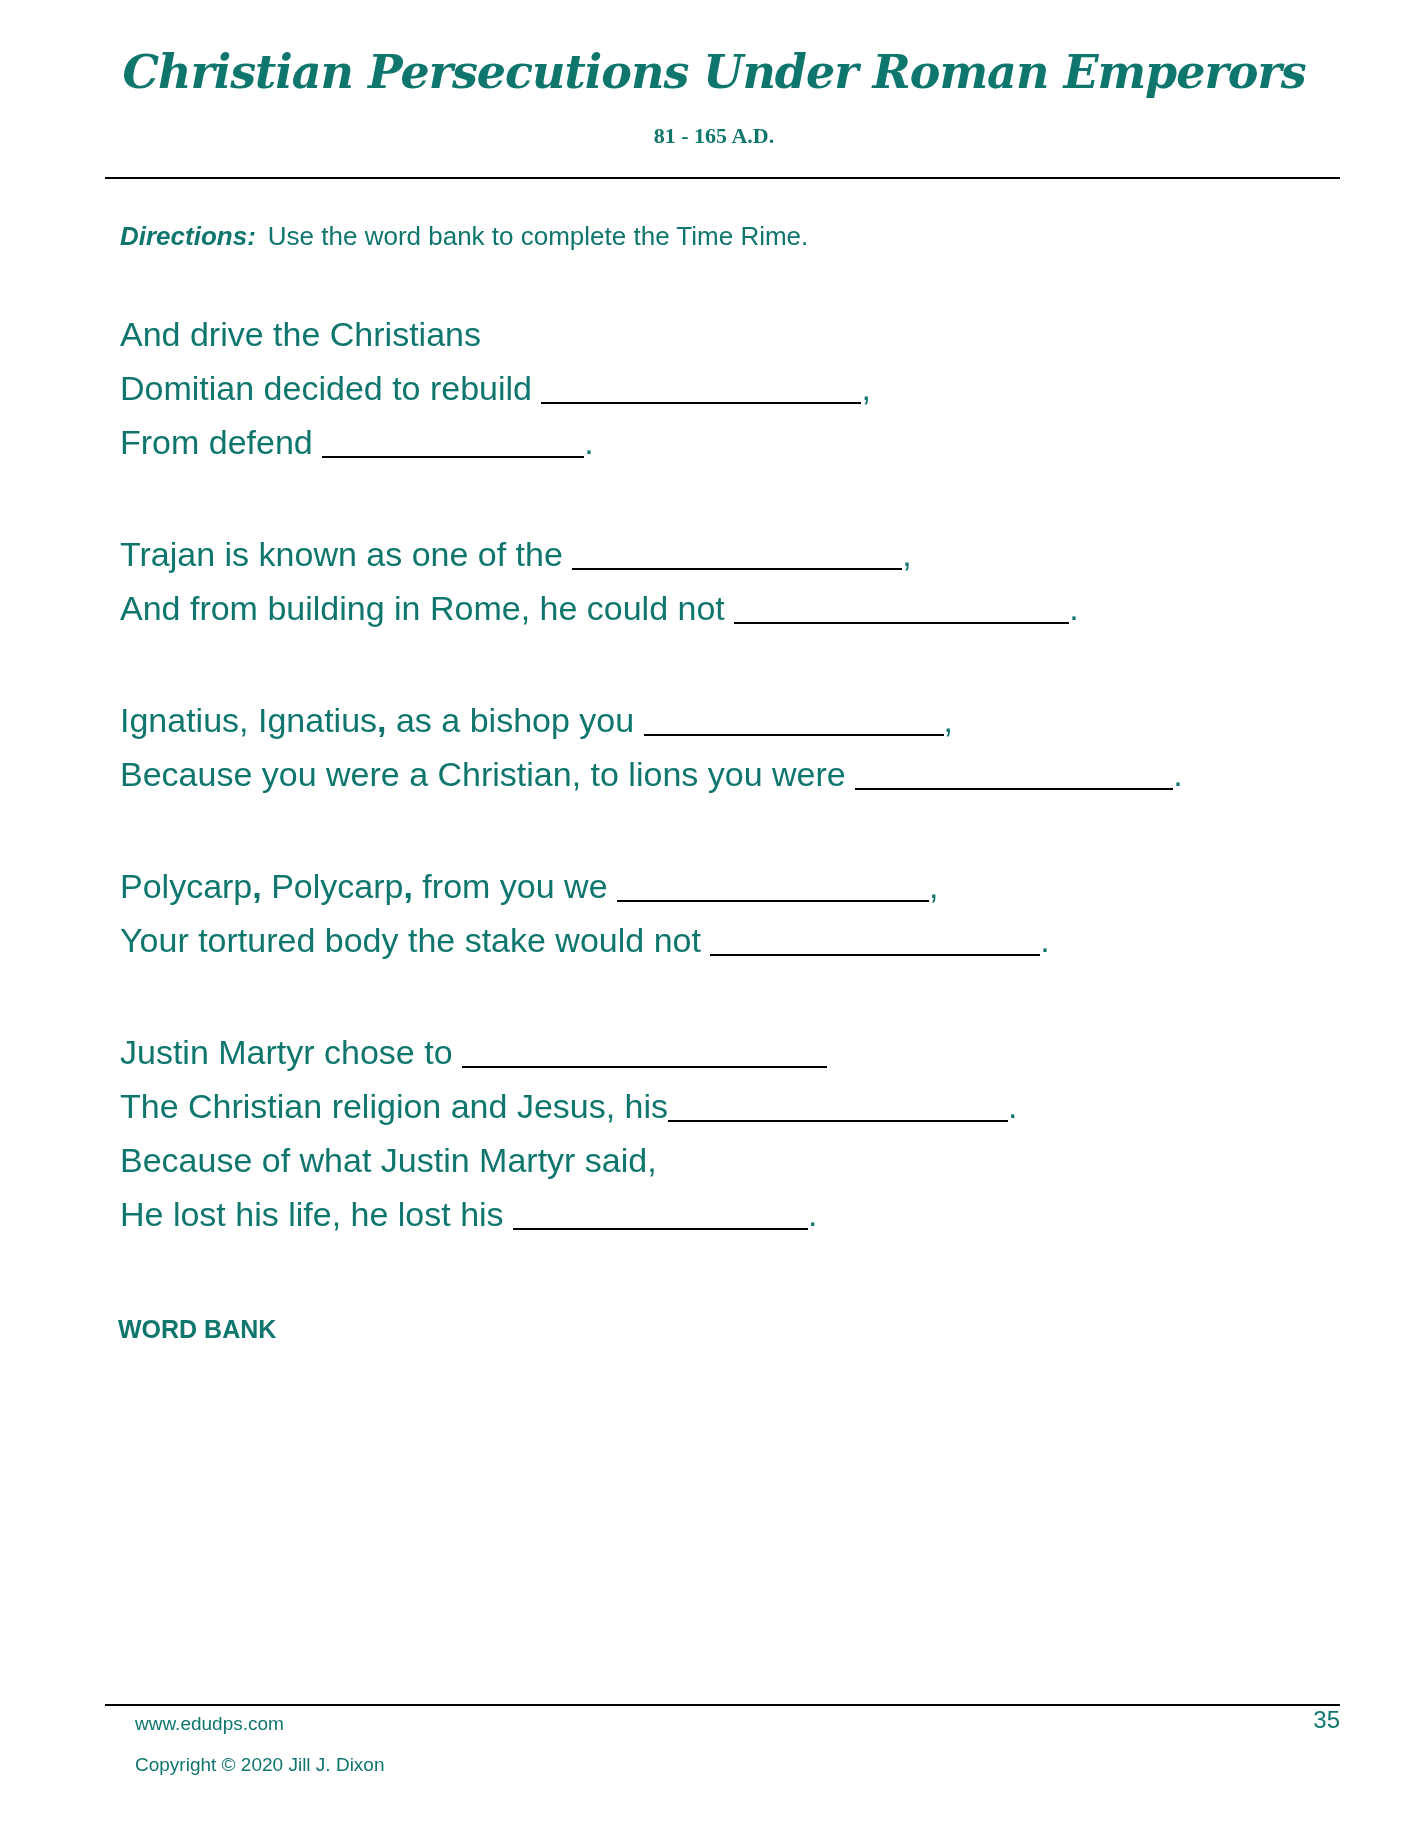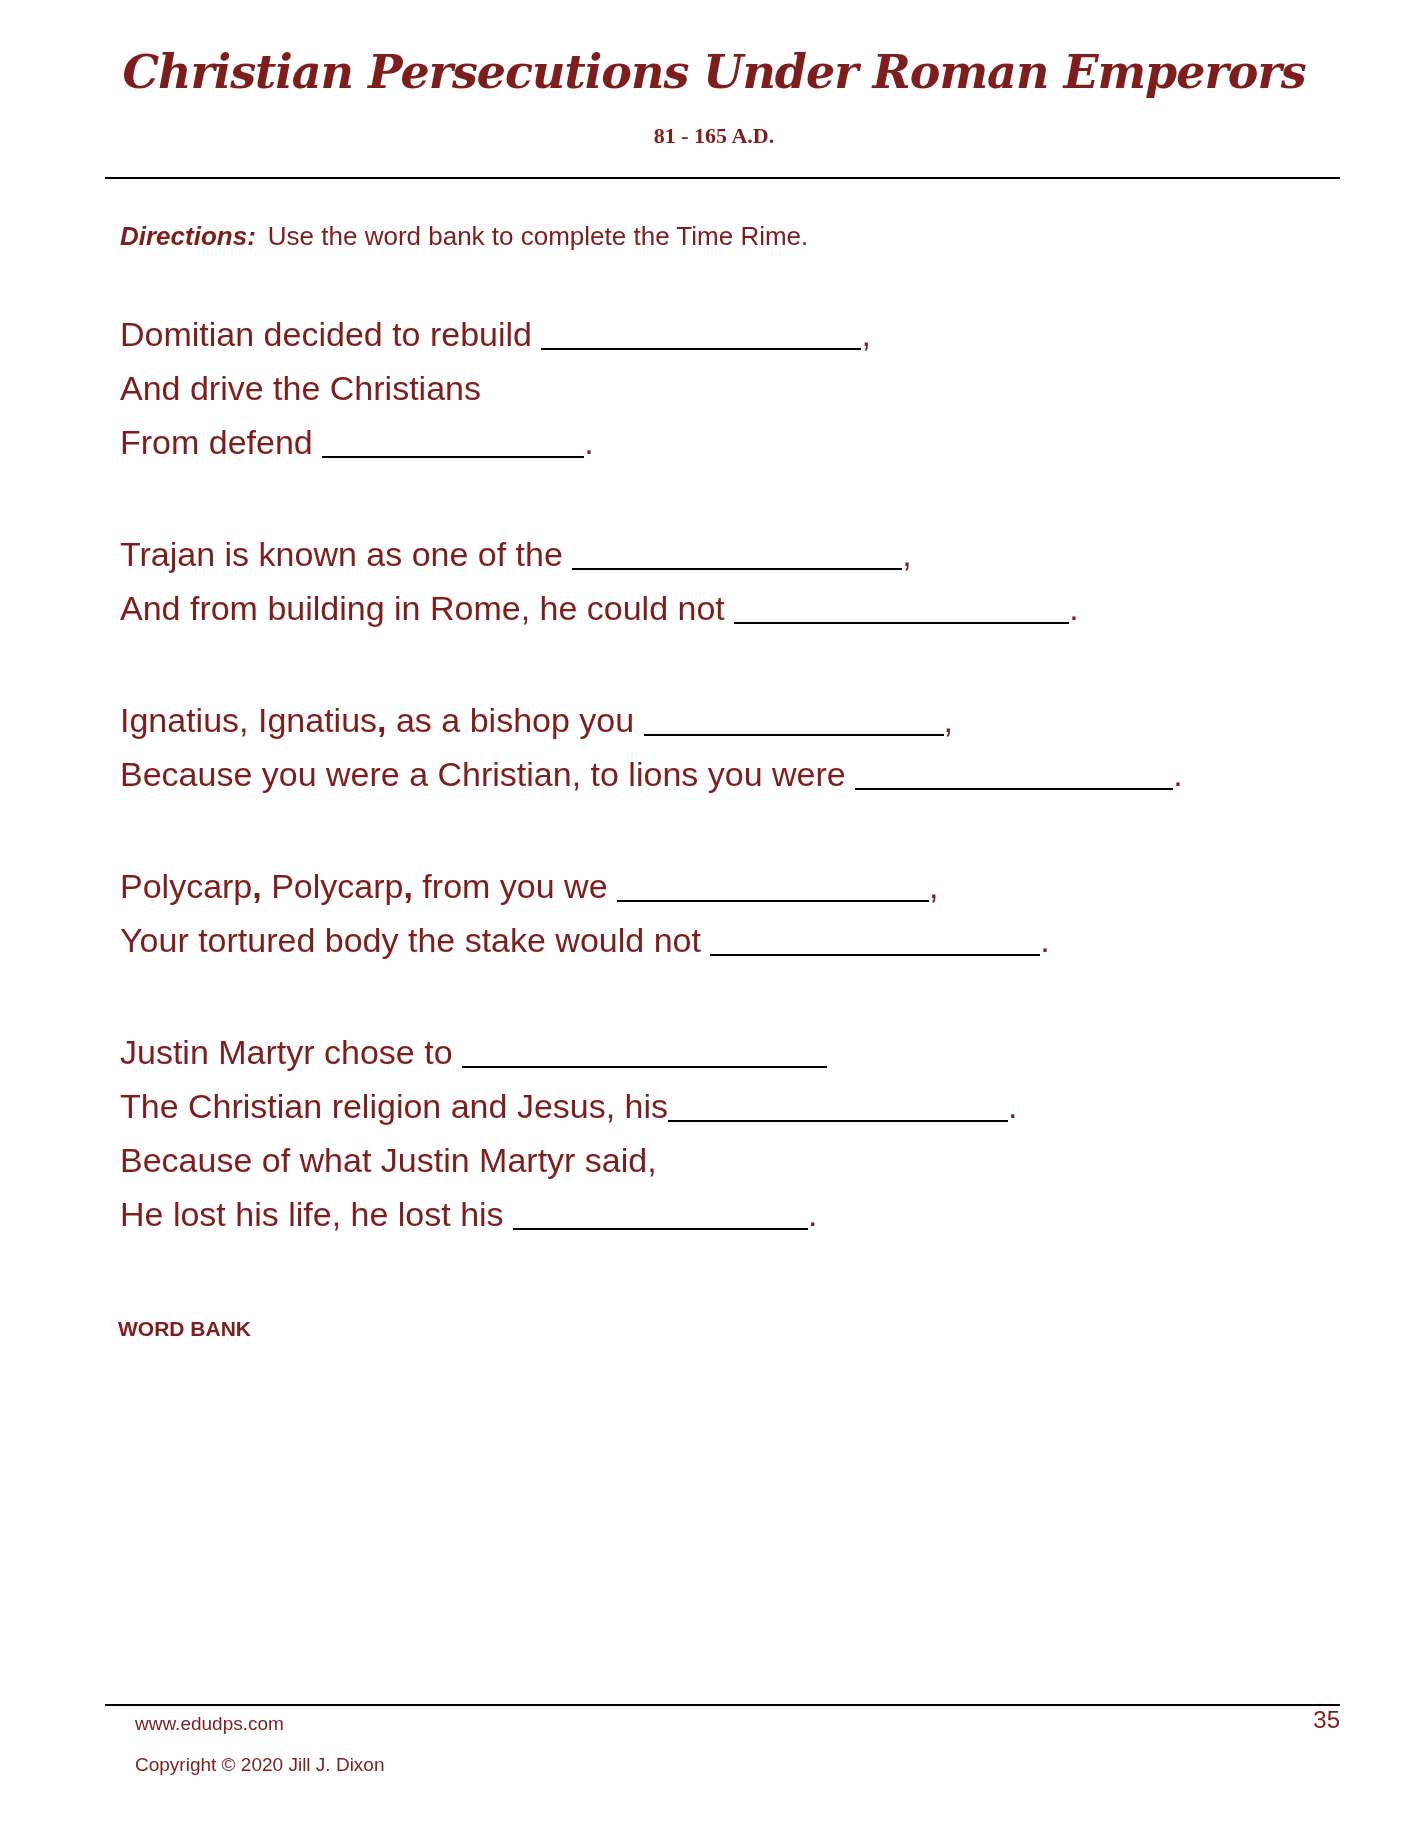"Christian Persecutions Under Roman" .page { color: #7f1d1d -> #0f766e }
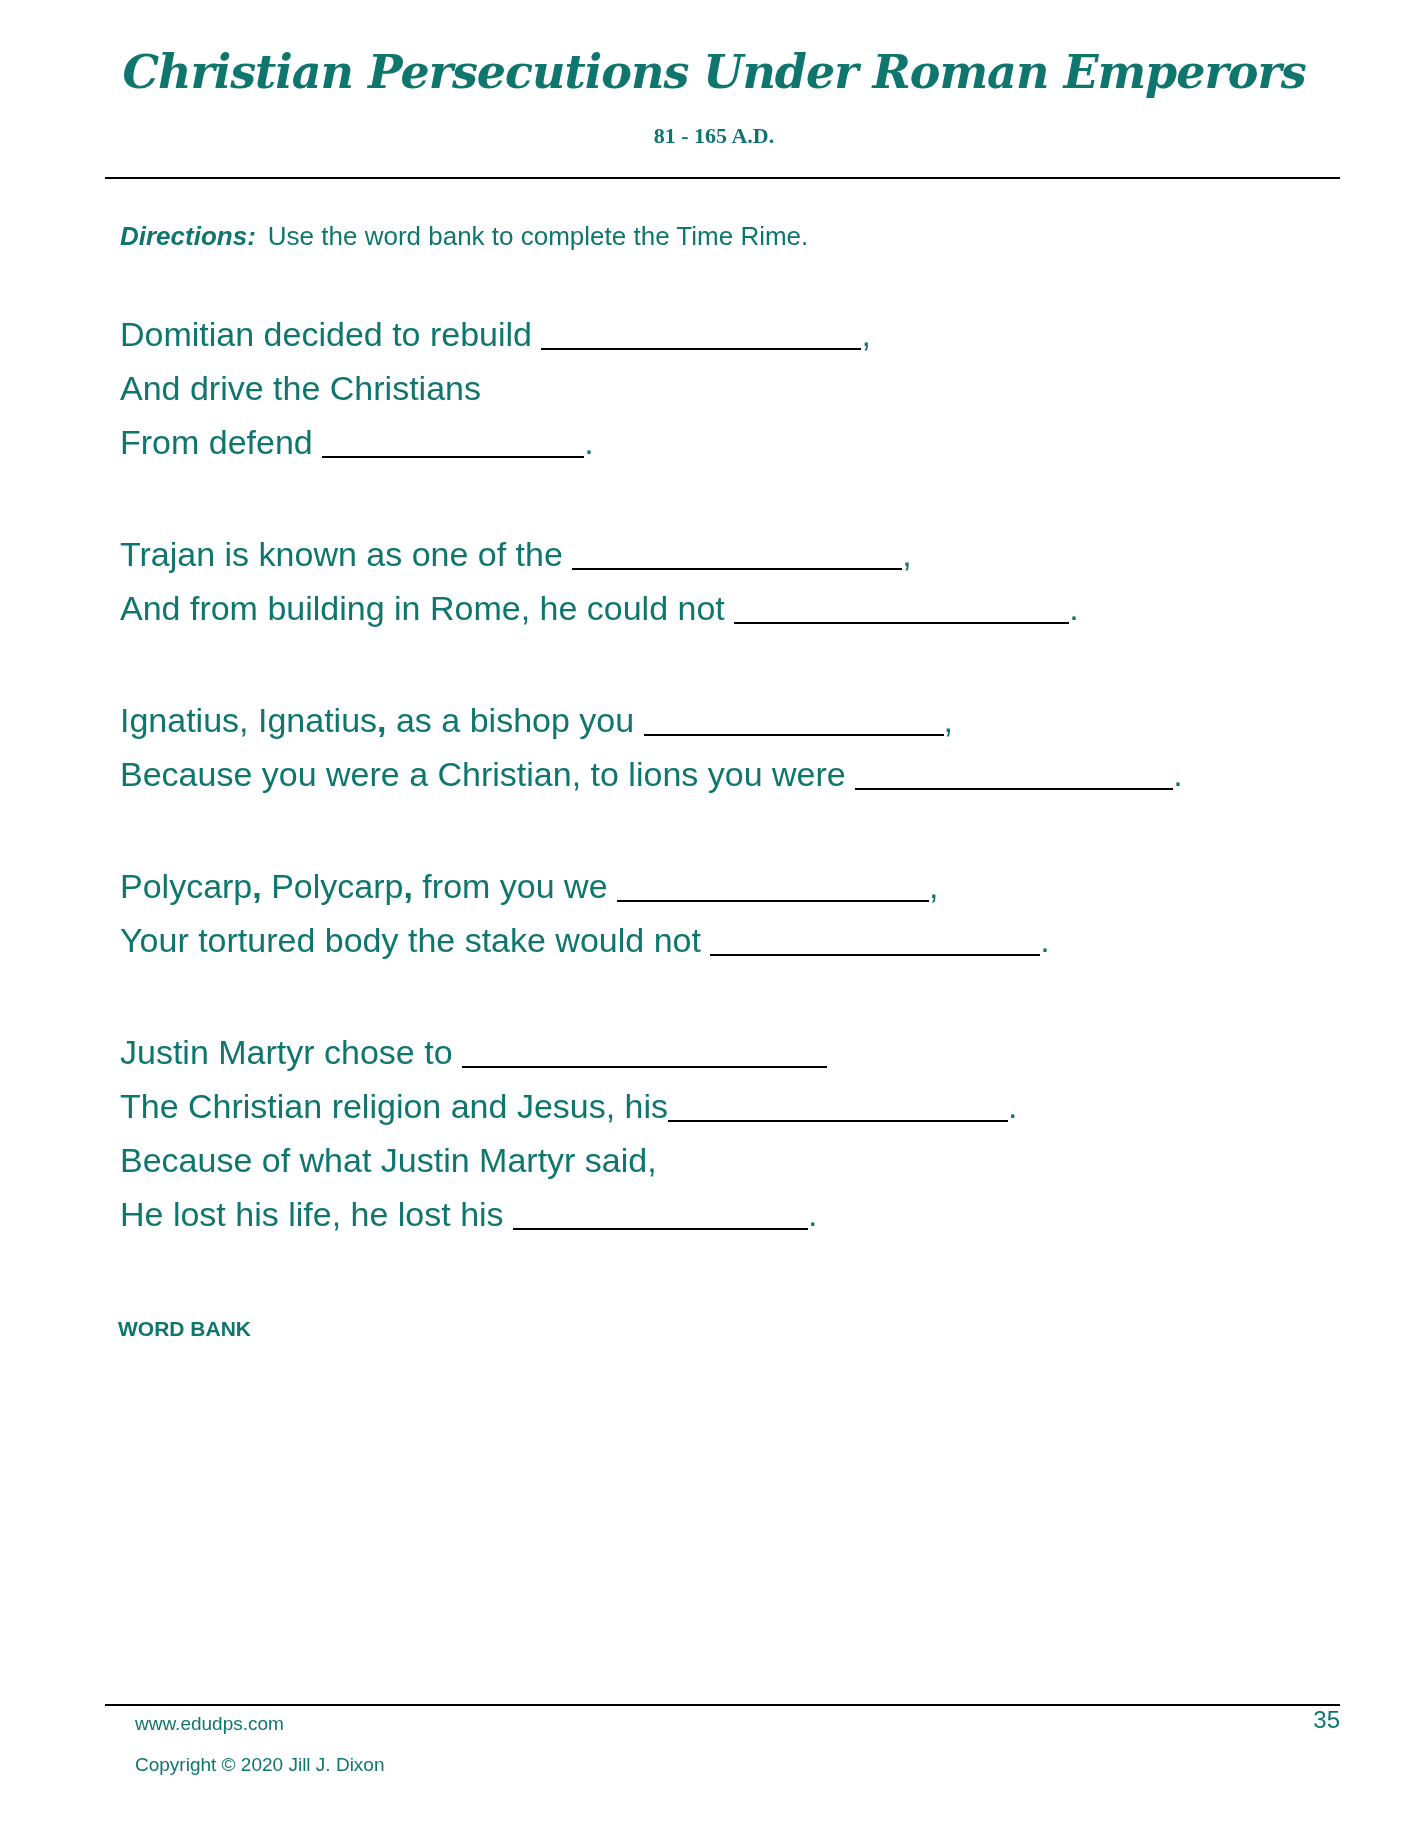"Domitian decided to rebuild ," p.poem-line { order: before "And drive the Christians" -> after "And drive the Christians" }
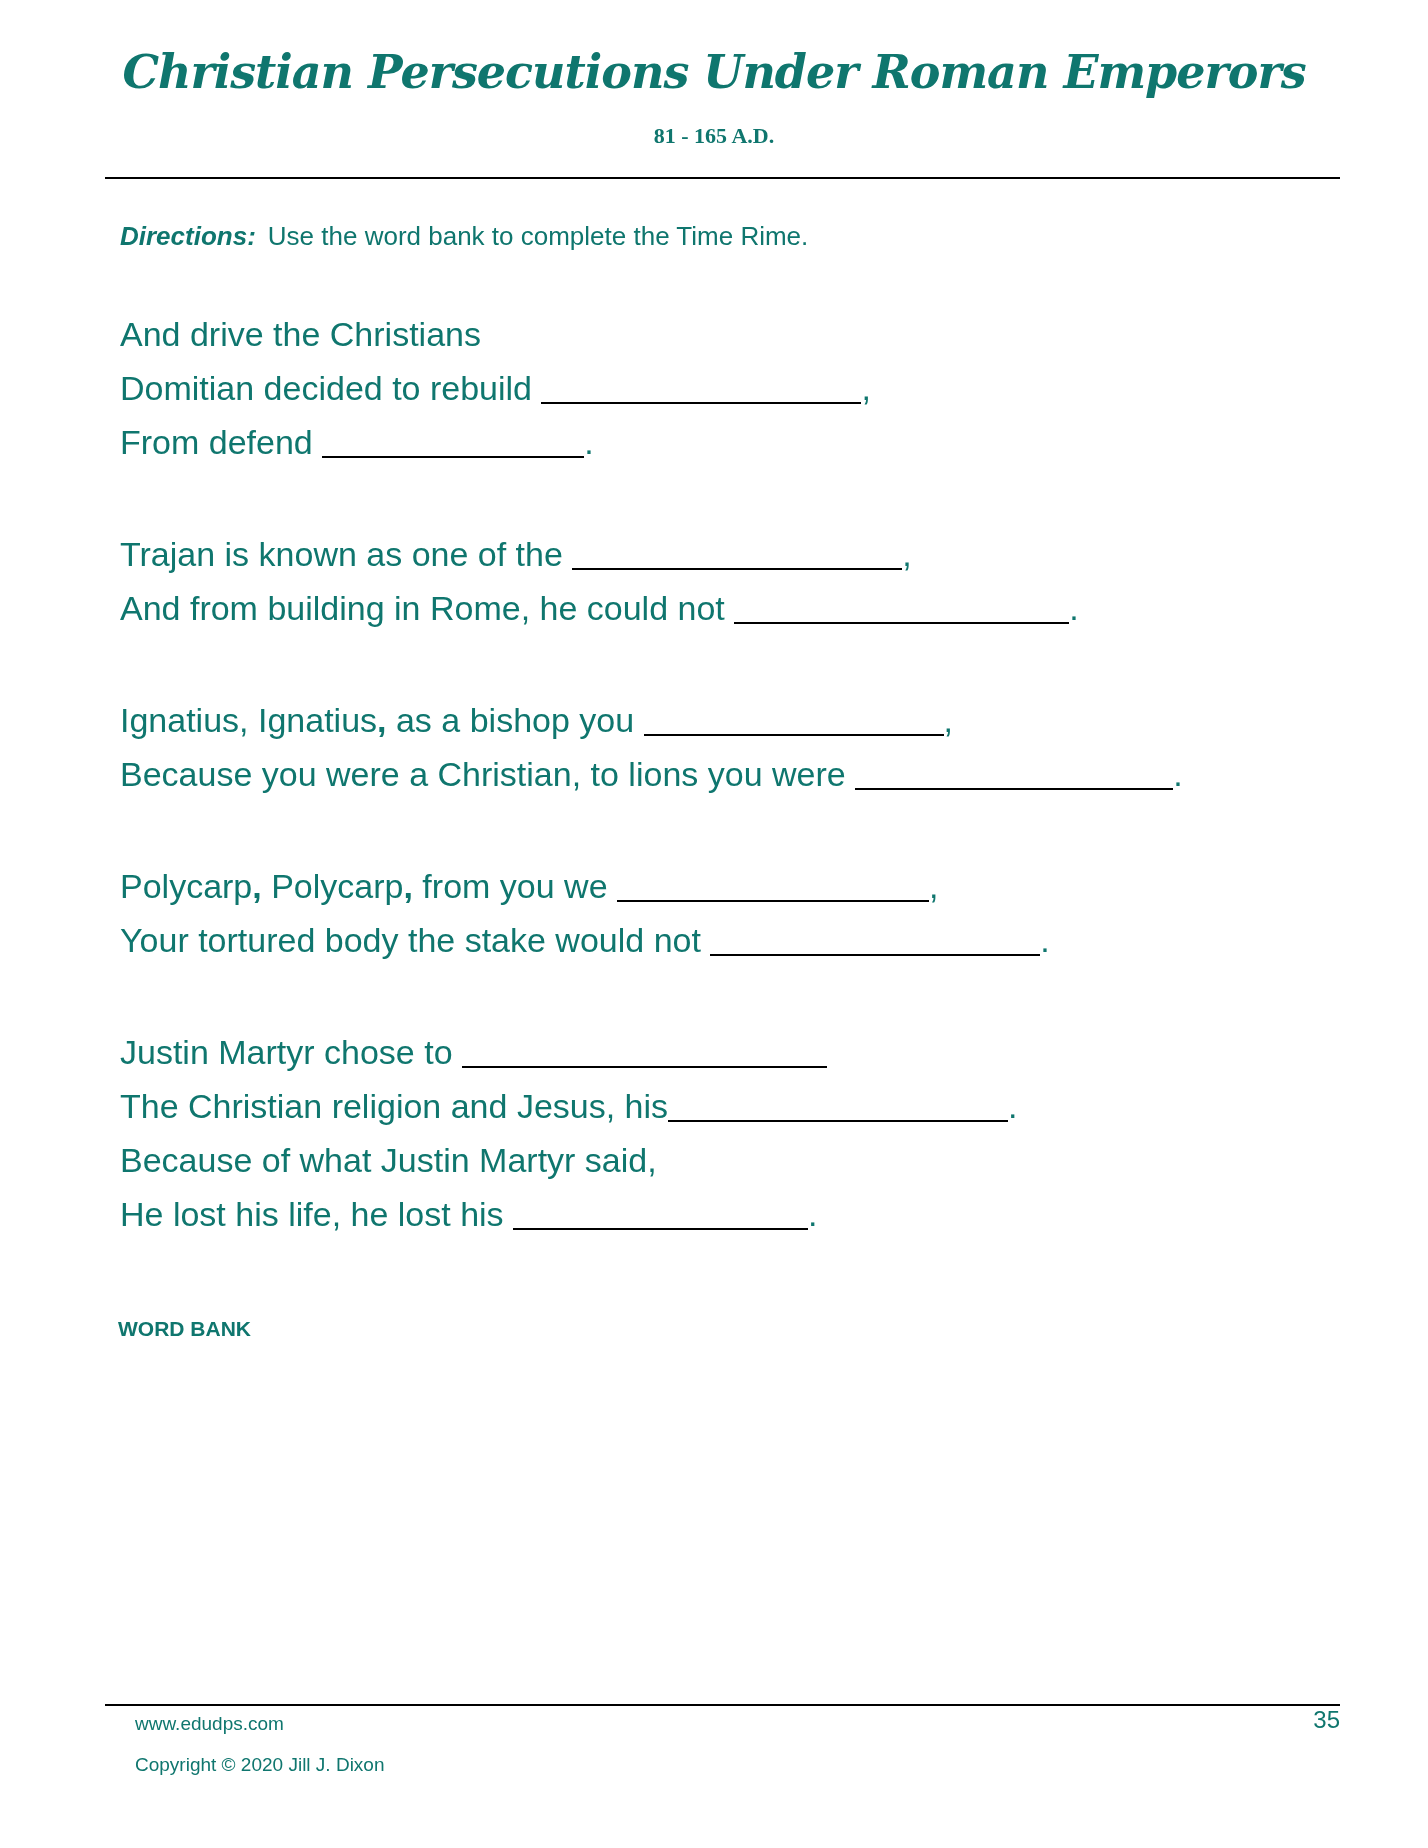"WORD BANK" .wb-label { font-size: 21px -> 25px }
